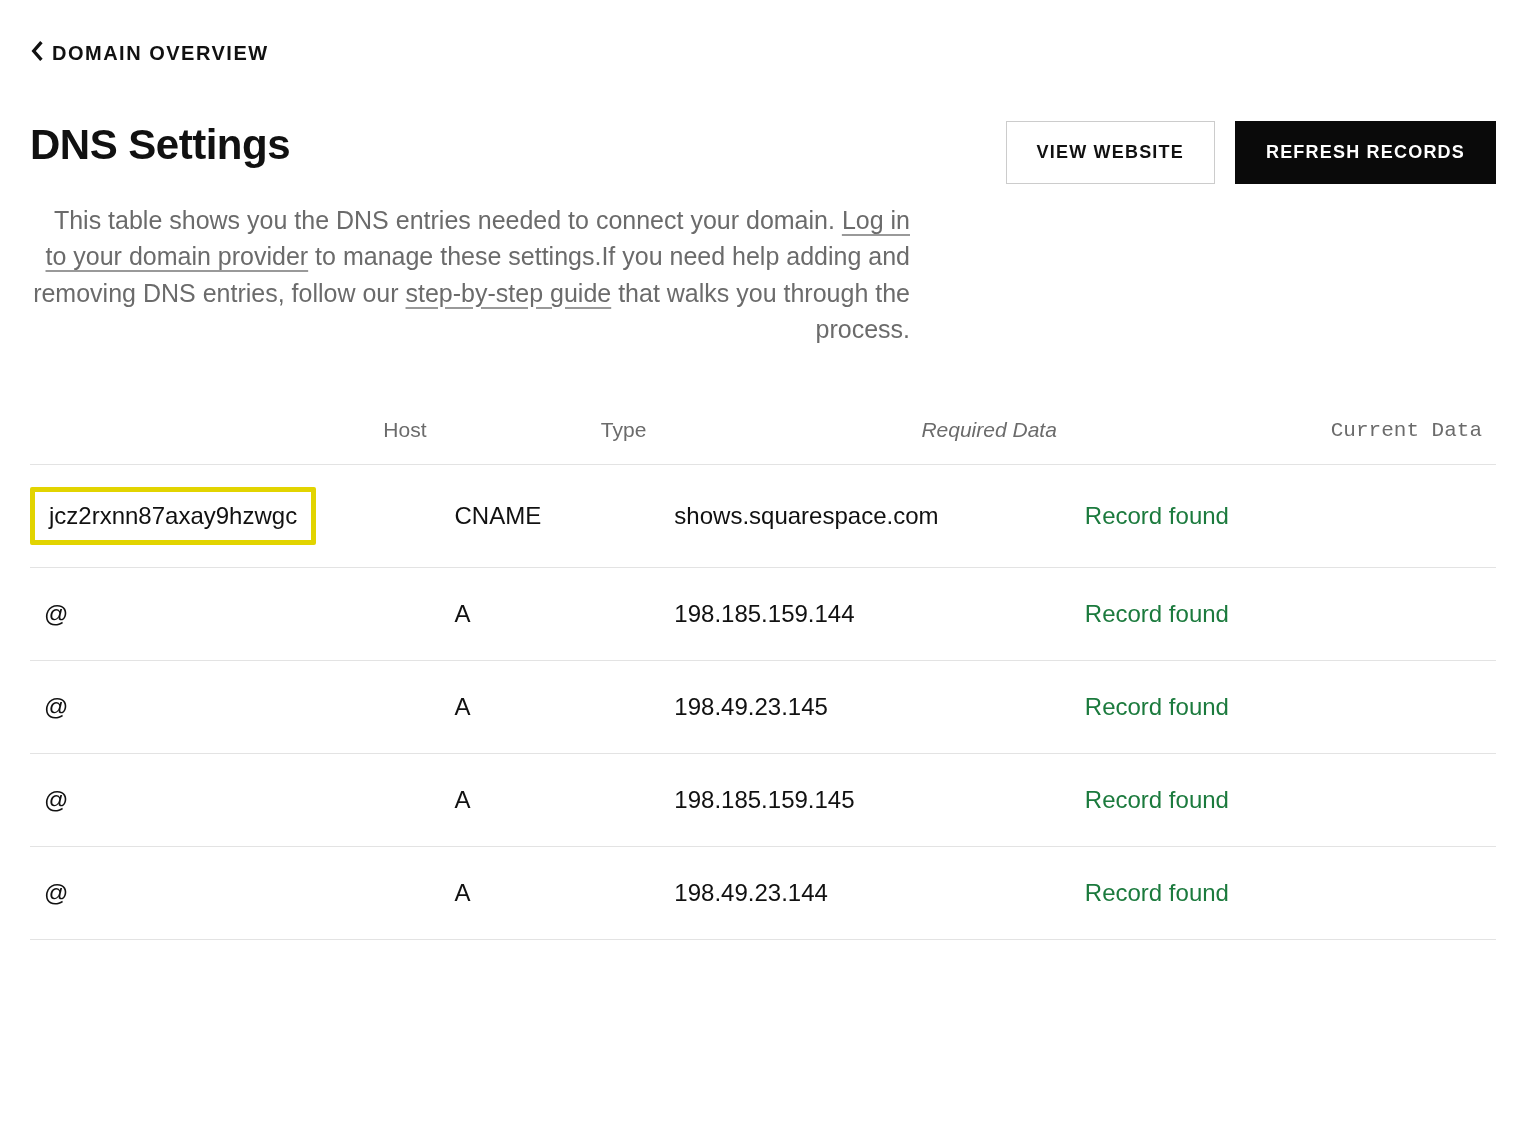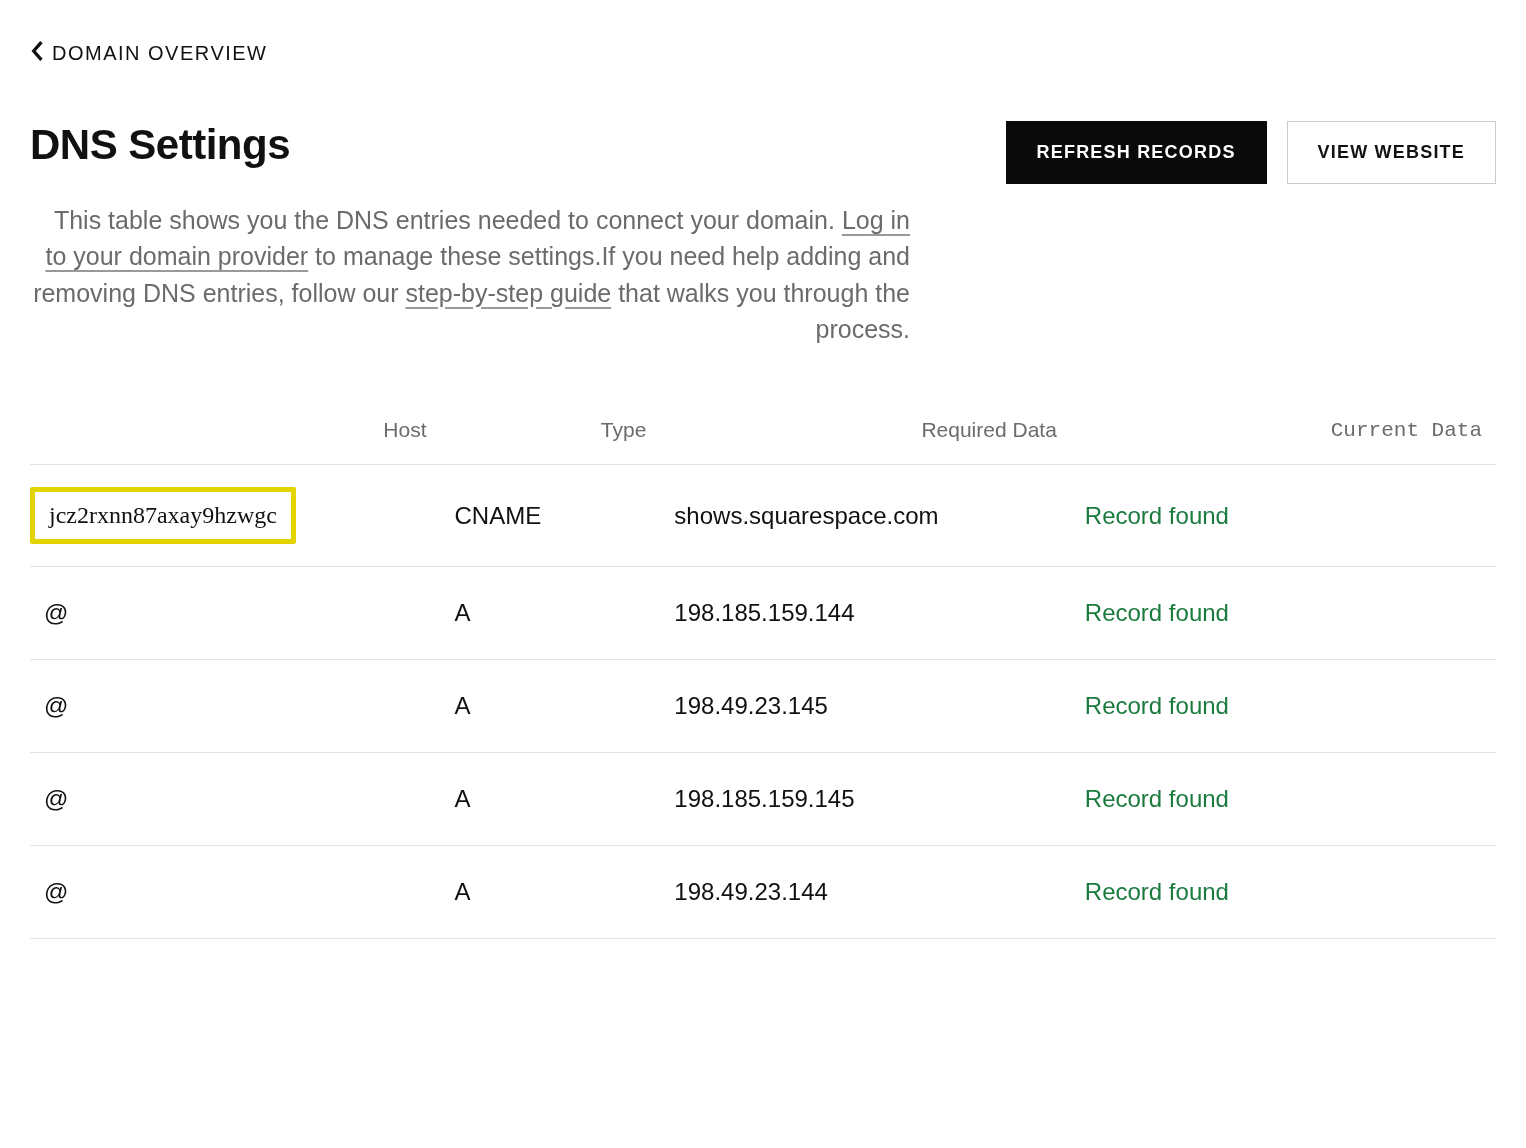"DOMAIN OVERVIEW" .back-label { font-weight: 400 -> 700 }
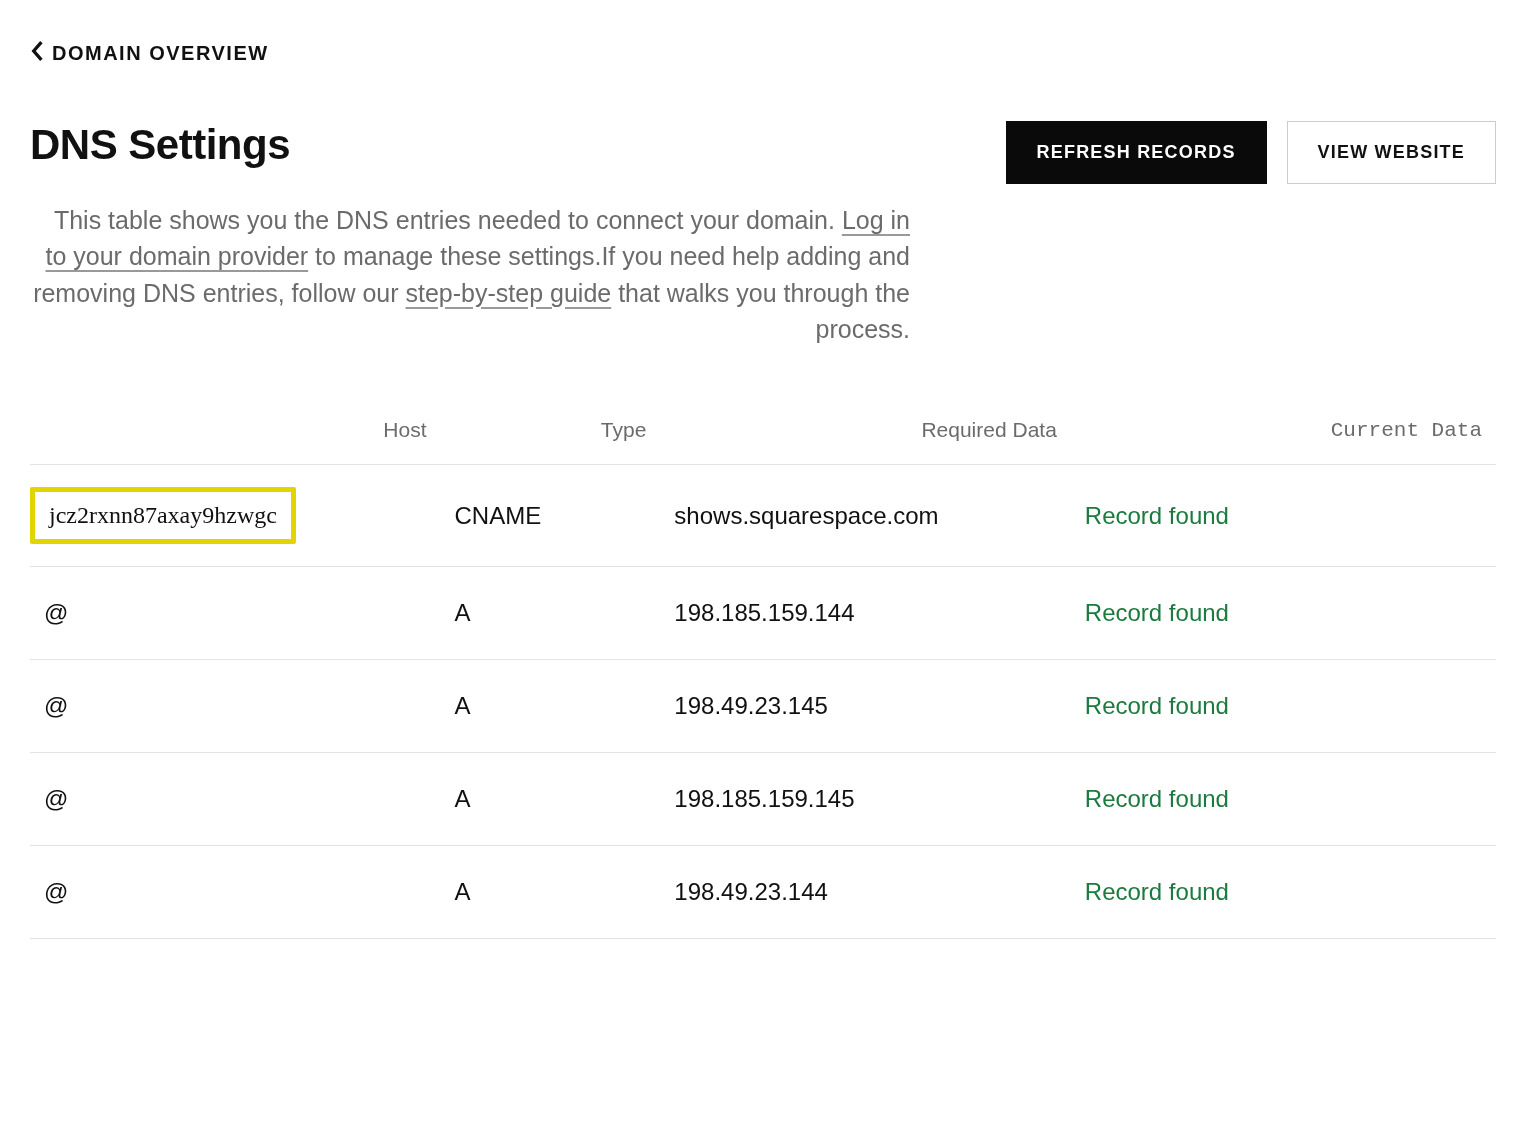"REFRESH RECORDS" button.btn { order: before "VIEW WEBSITE" -> after "VIEW WEBSITE" }
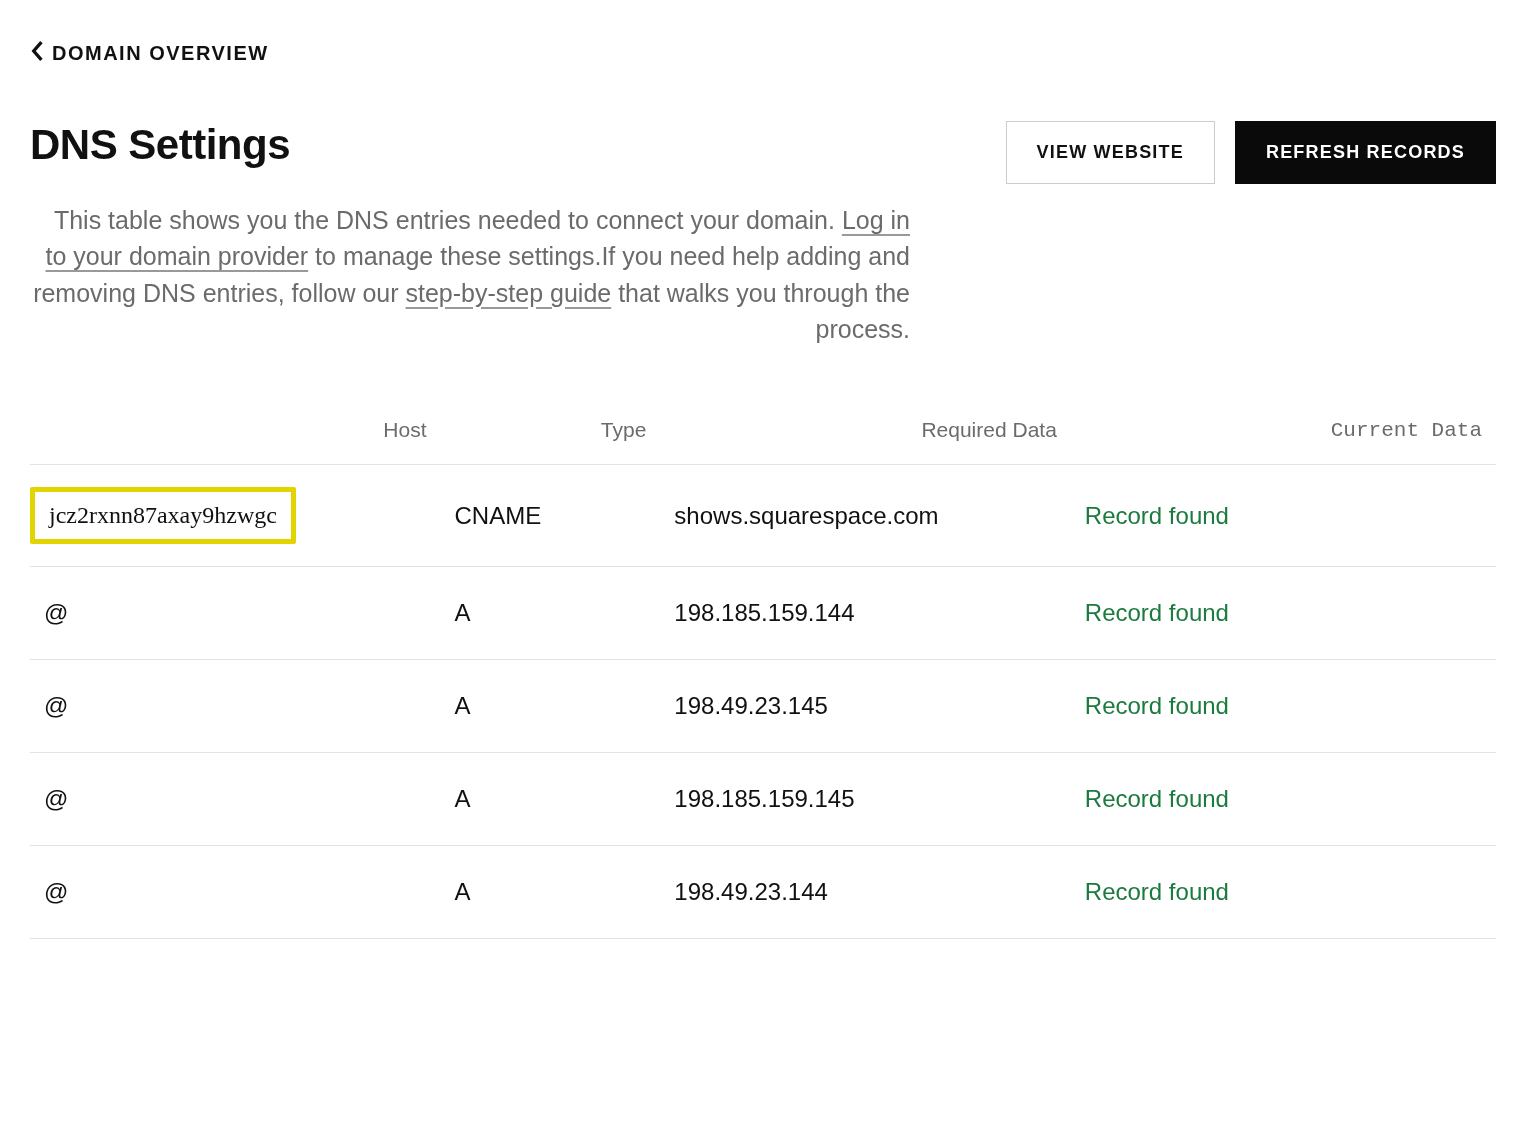"Required Data" .col-required { font-style: none -> italic }
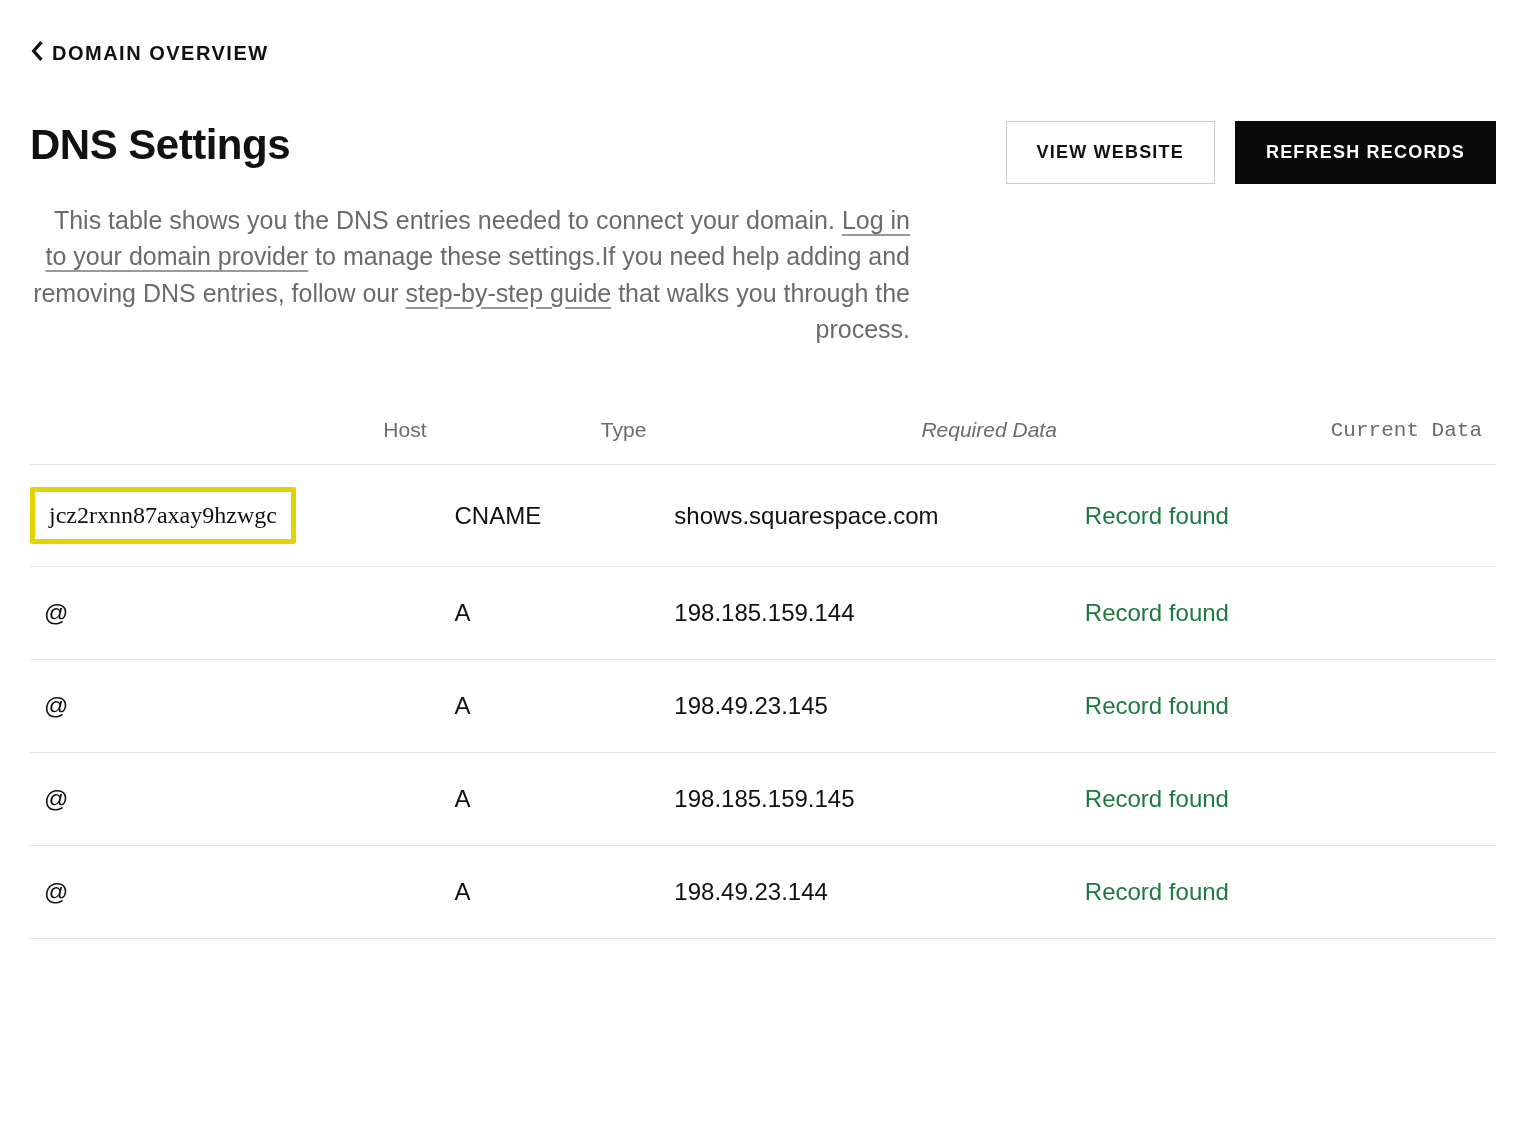"jcz2rxnn87axay9hzwgc" .highlight-box { font-family: Liberation Serif, serif -> none }
